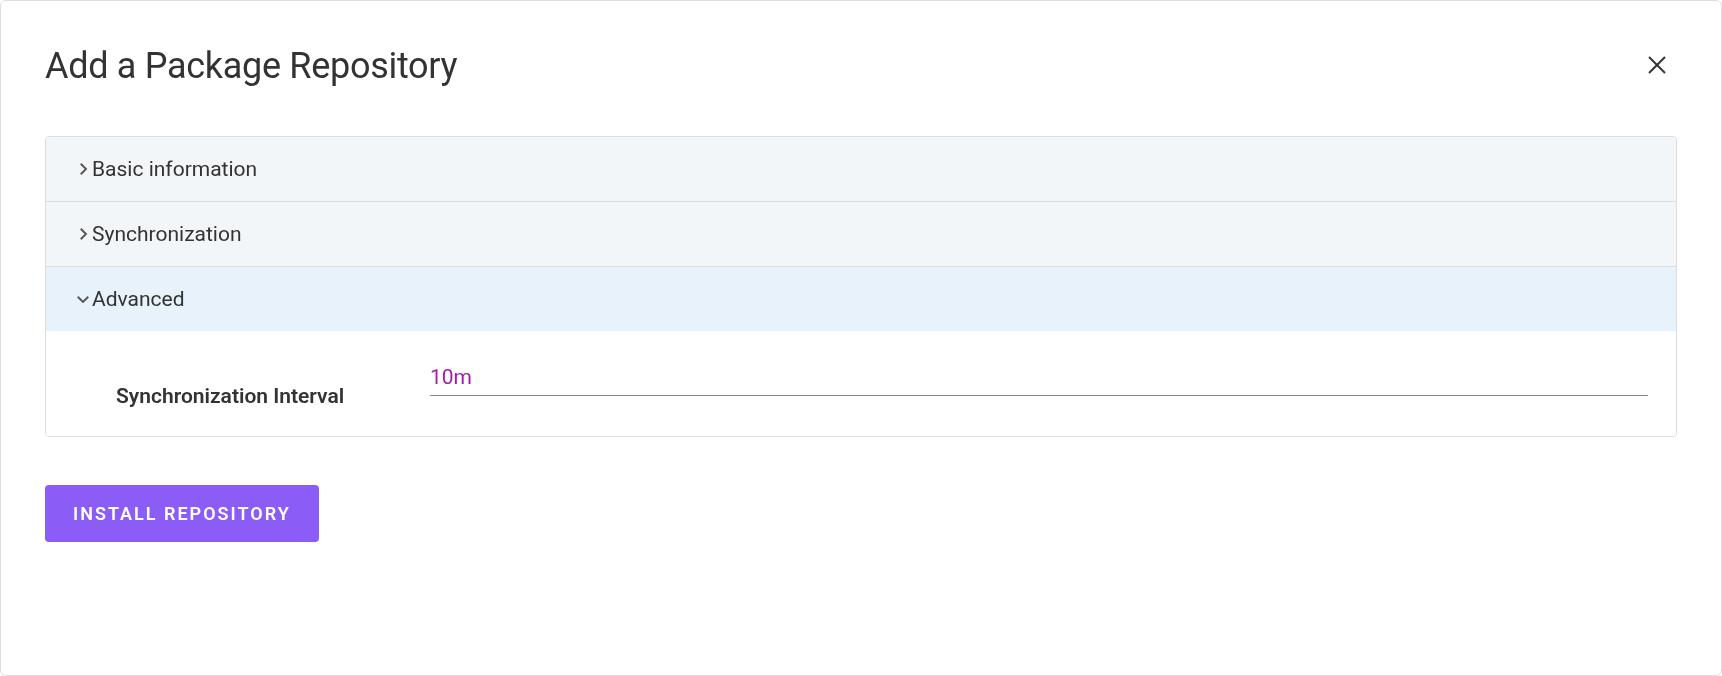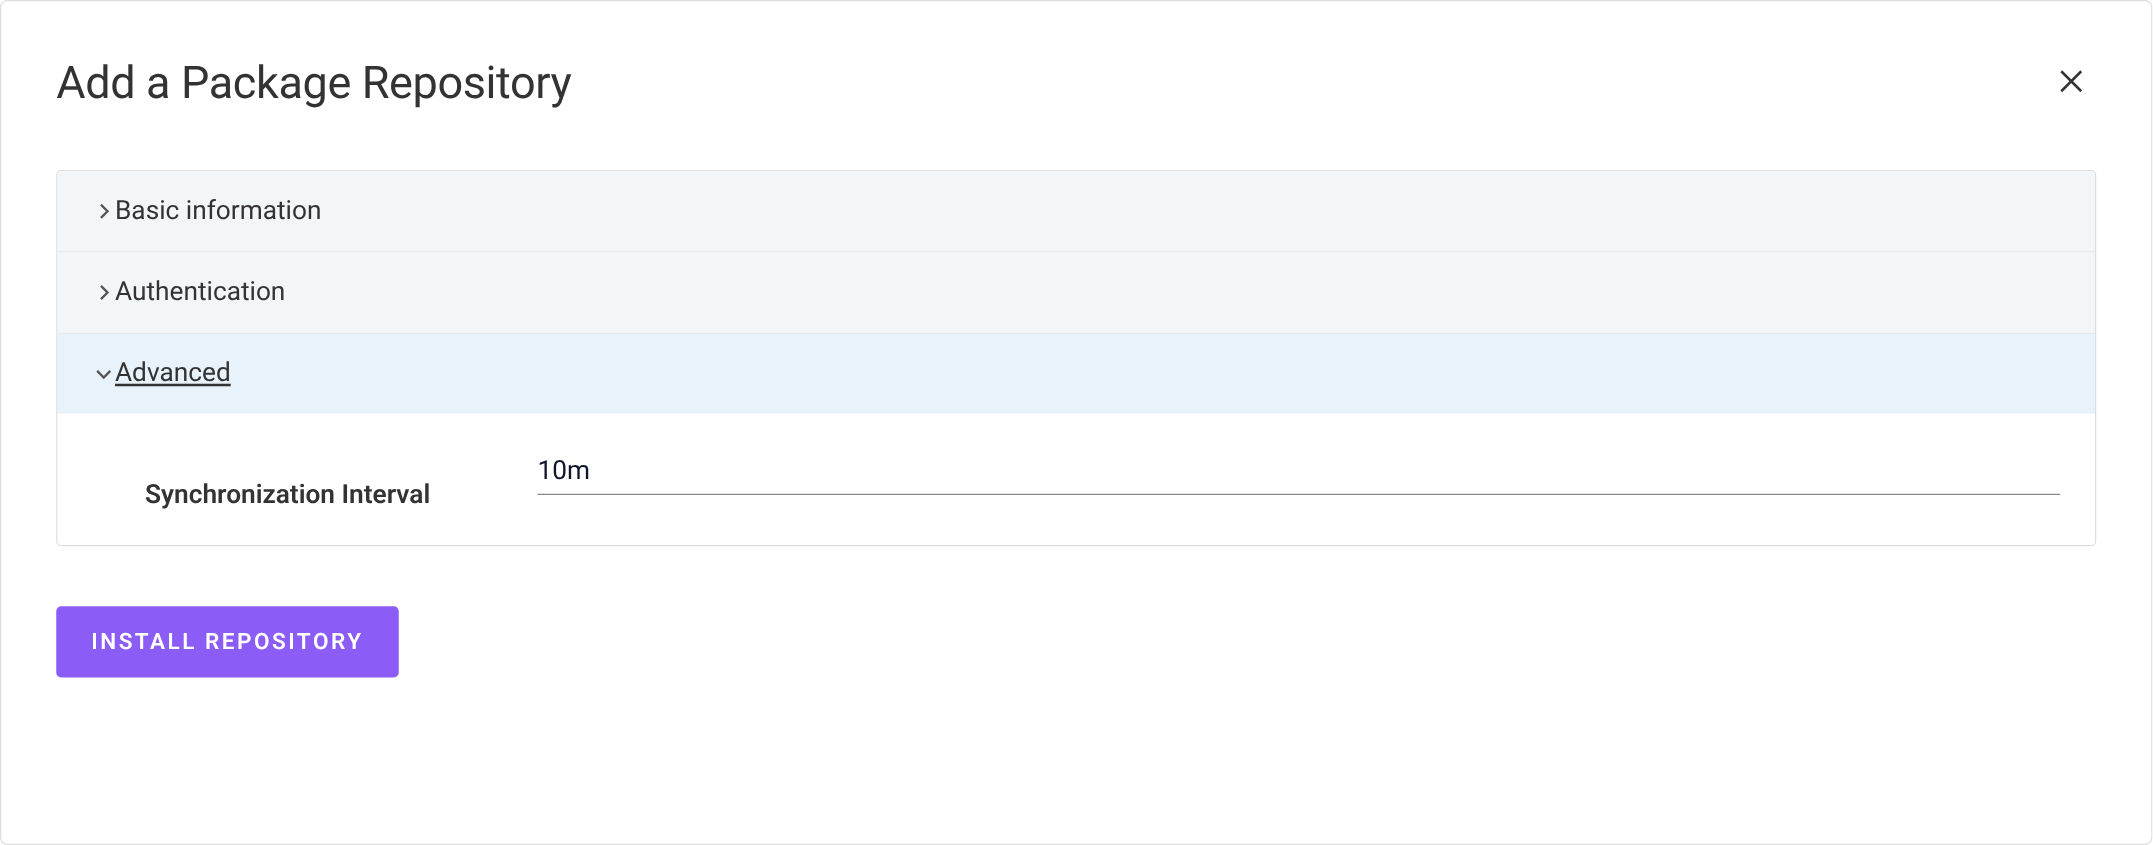"Authentication" span { text: Authentication -> Synchronization }
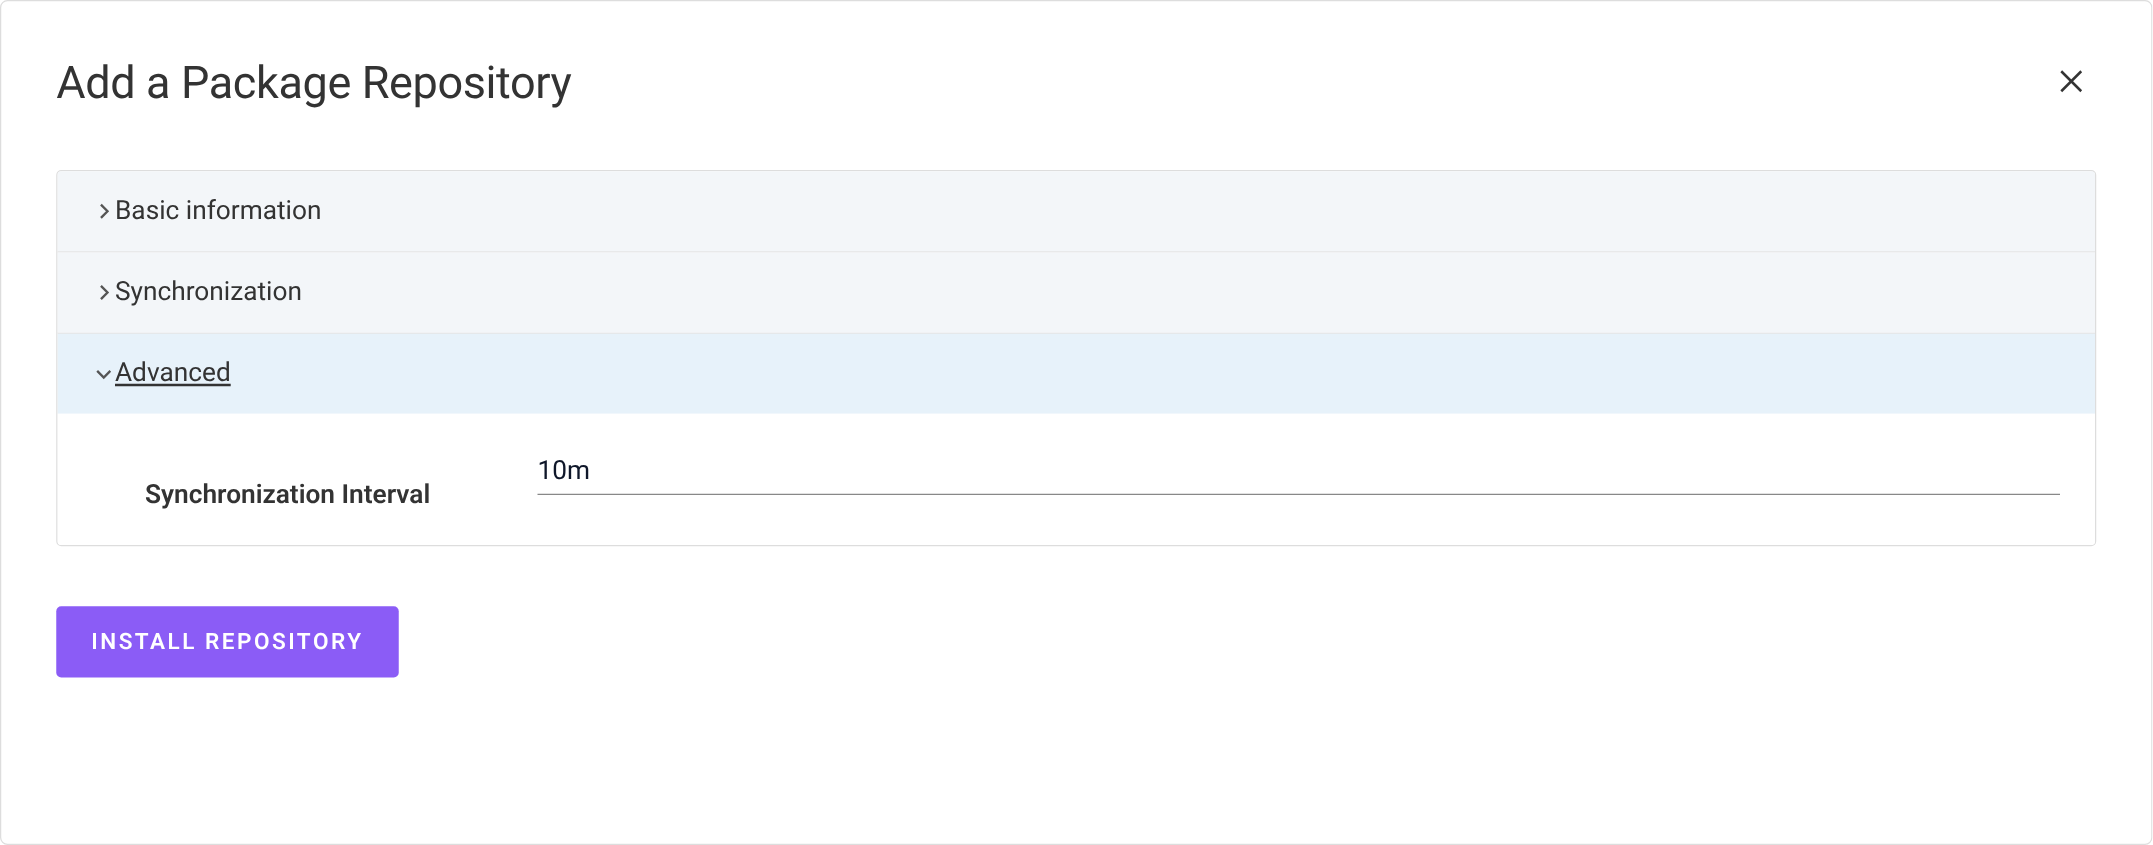"Advanced" .accordion-header.expanded { text-decoration: underline -> none }
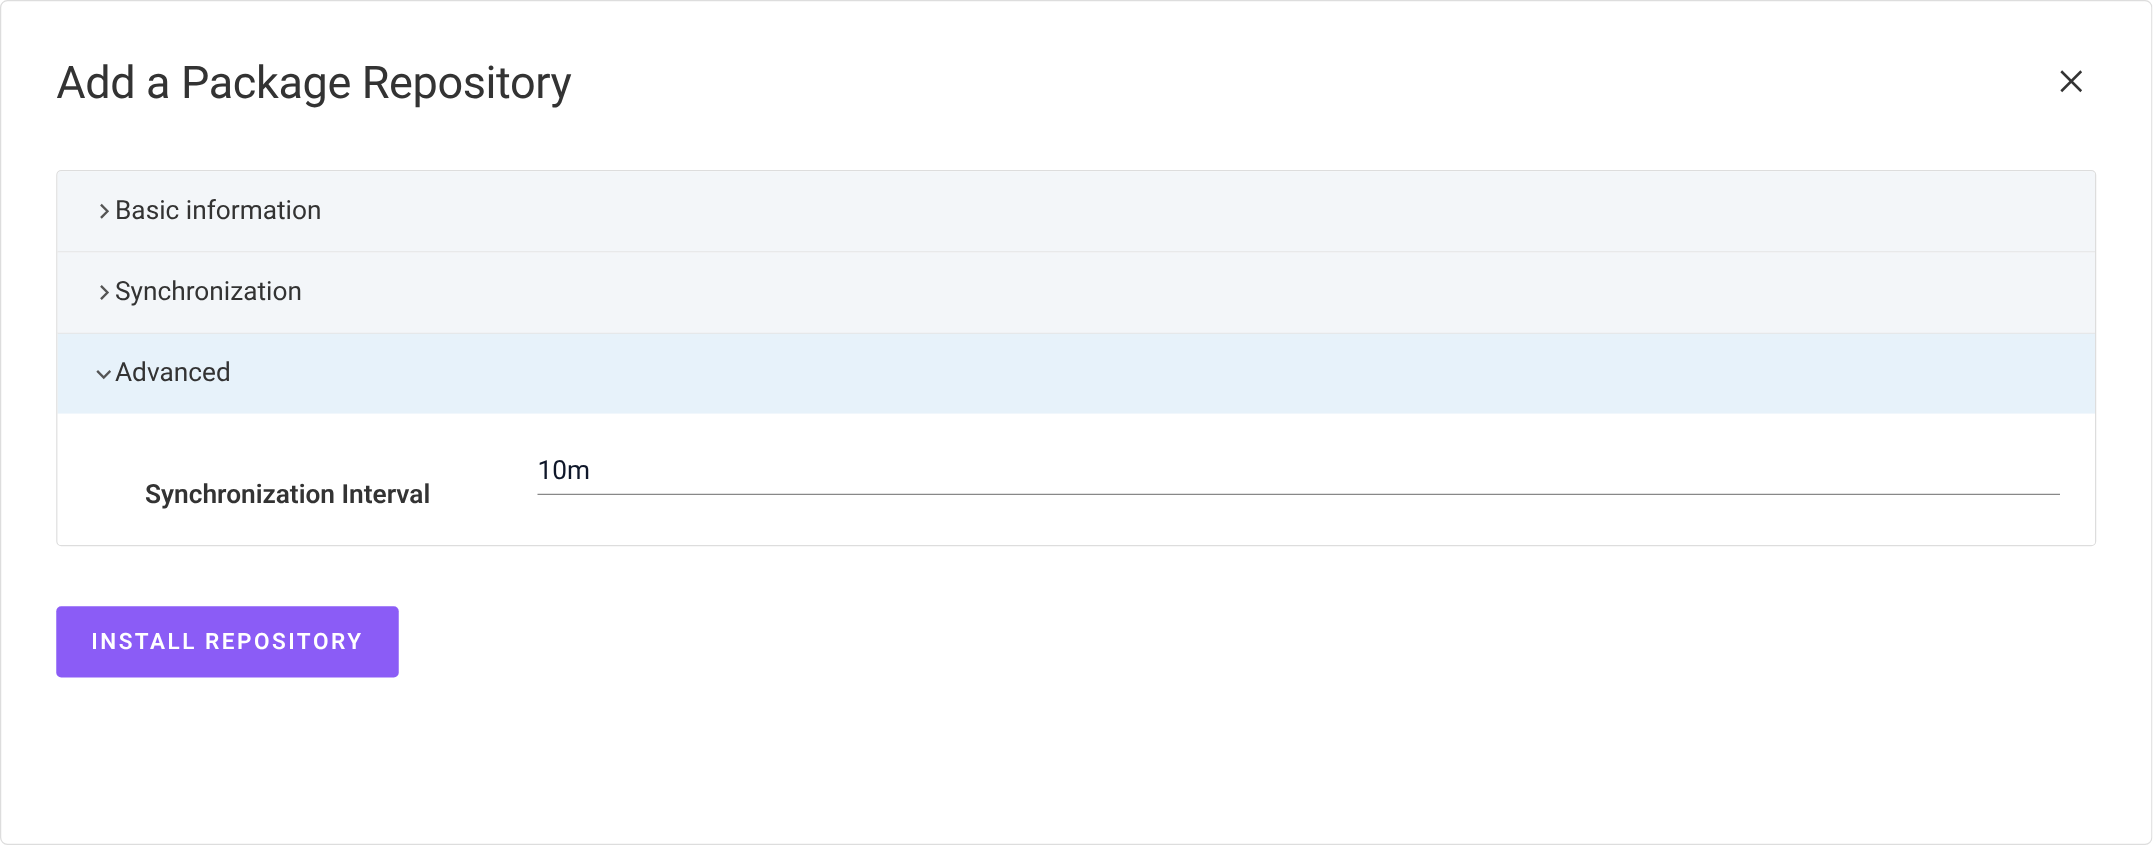"10m" .field-input { color: #0f172a -> #a21caf }
